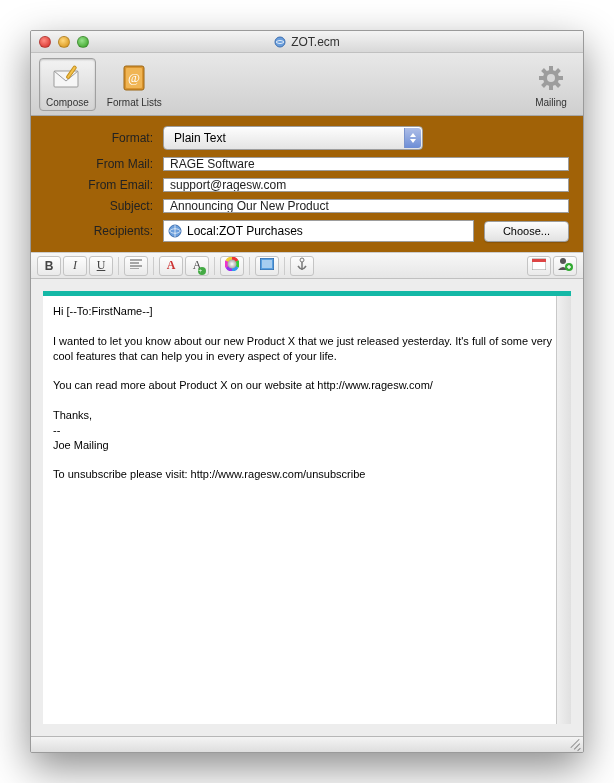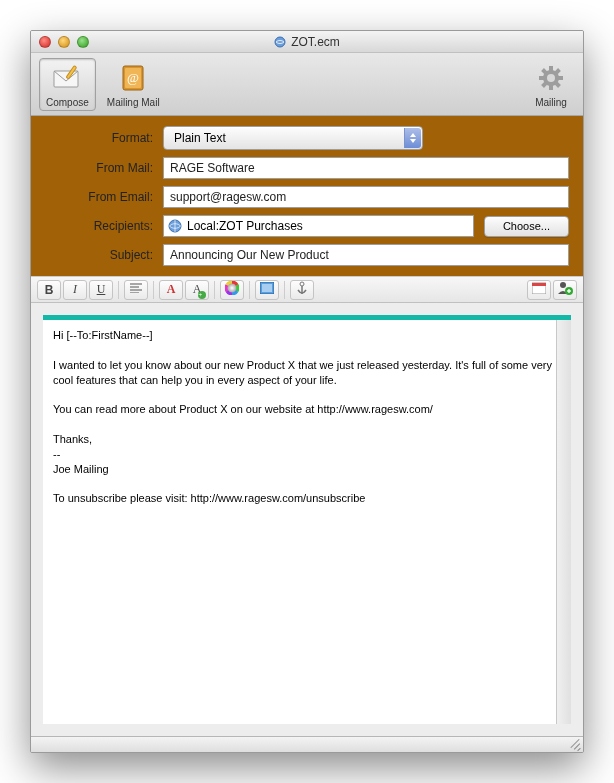"Mailing Mail" span { text: Mailing Mail -> Format Lists }
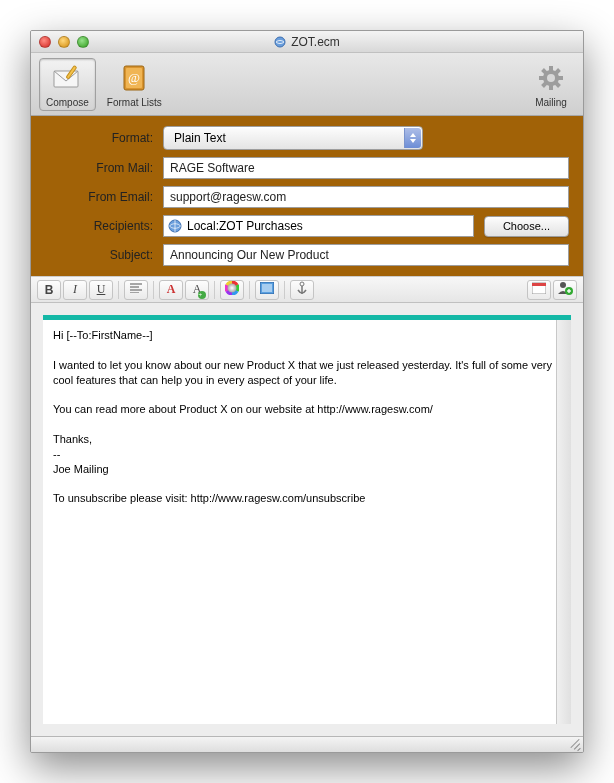"RAGE Software" .text-input { height: 22px -> 14px }
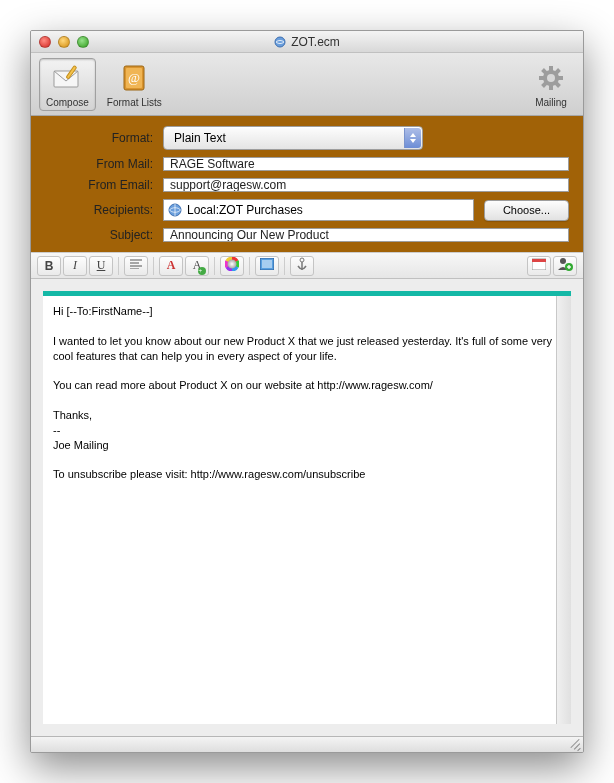"Recipients:" div.form-row { order: before "Subject:" -> after "Subject:" }
